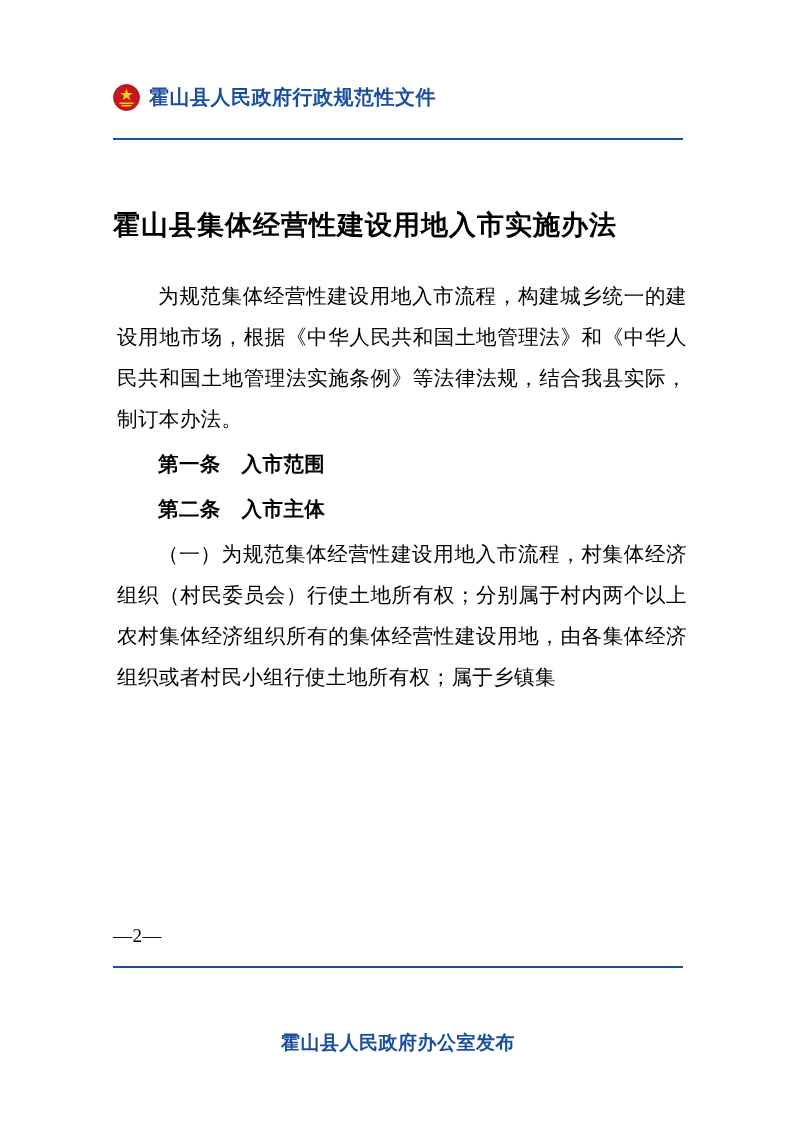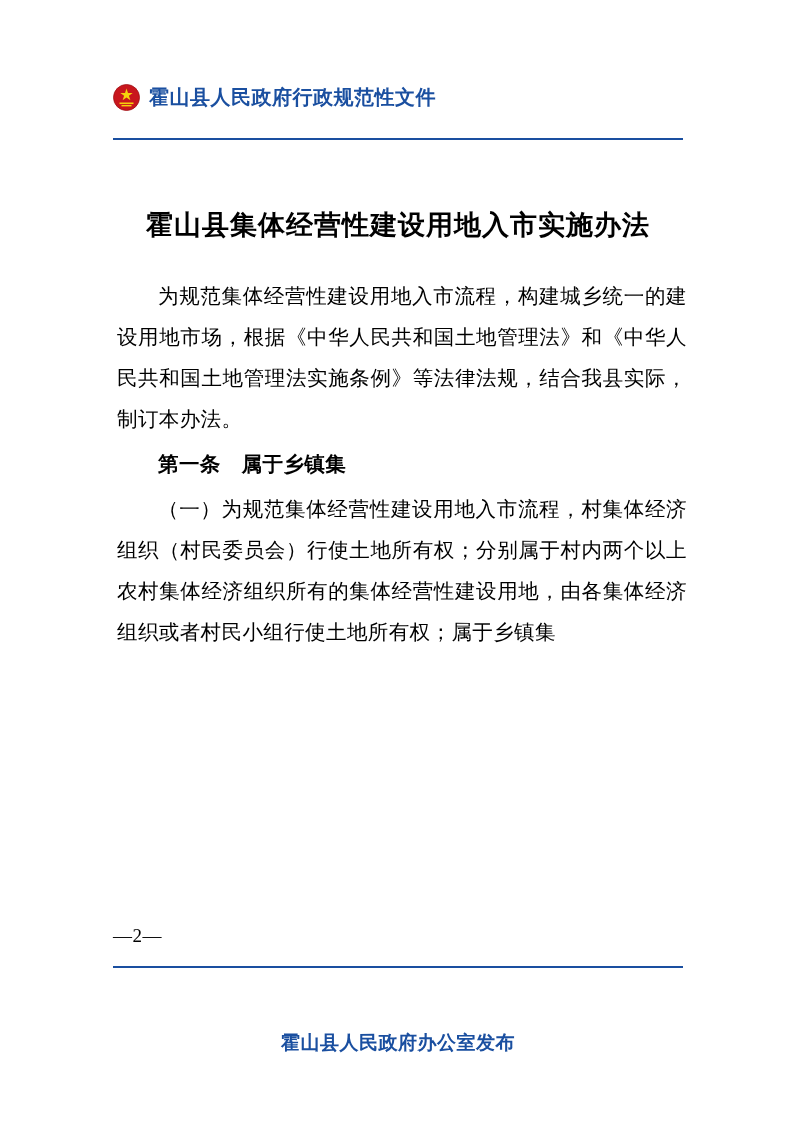"霍山县集体经营性建设用地入市实施办法" .doc-title { text-align: center -> none }
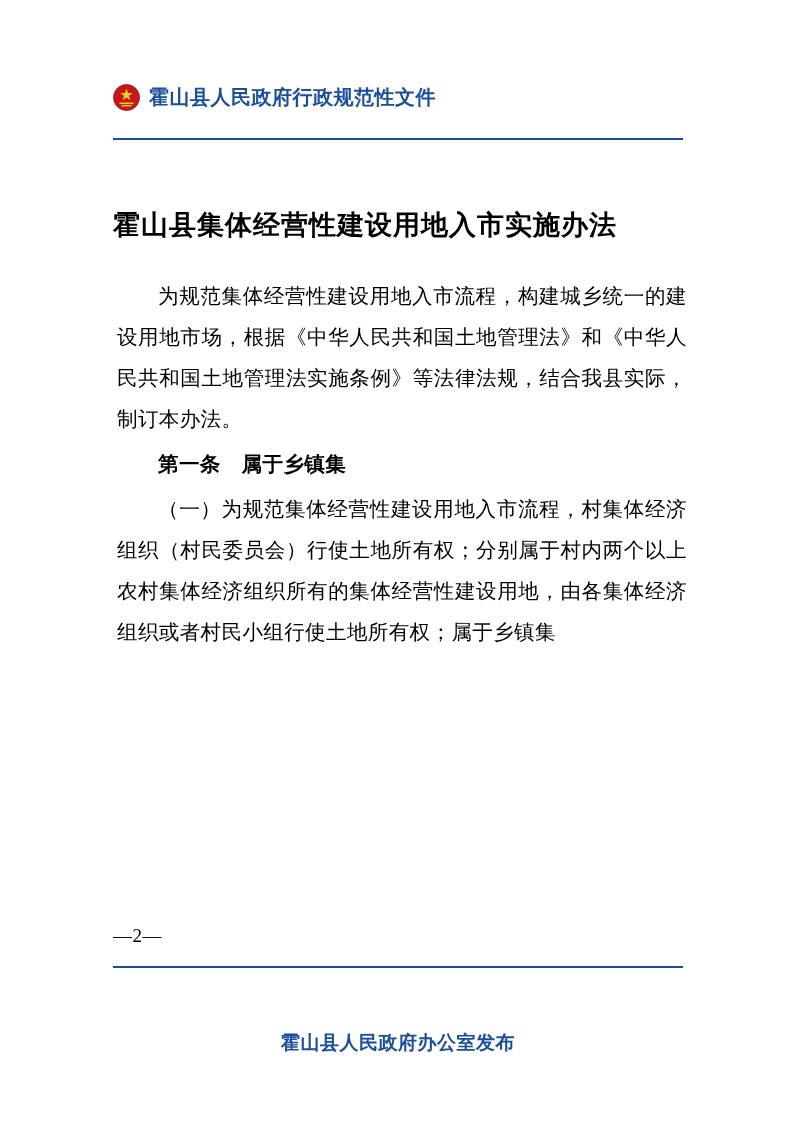"第一条 属于乡镇集" p.para { text: 属于乡镇集 -> 入市范围 }
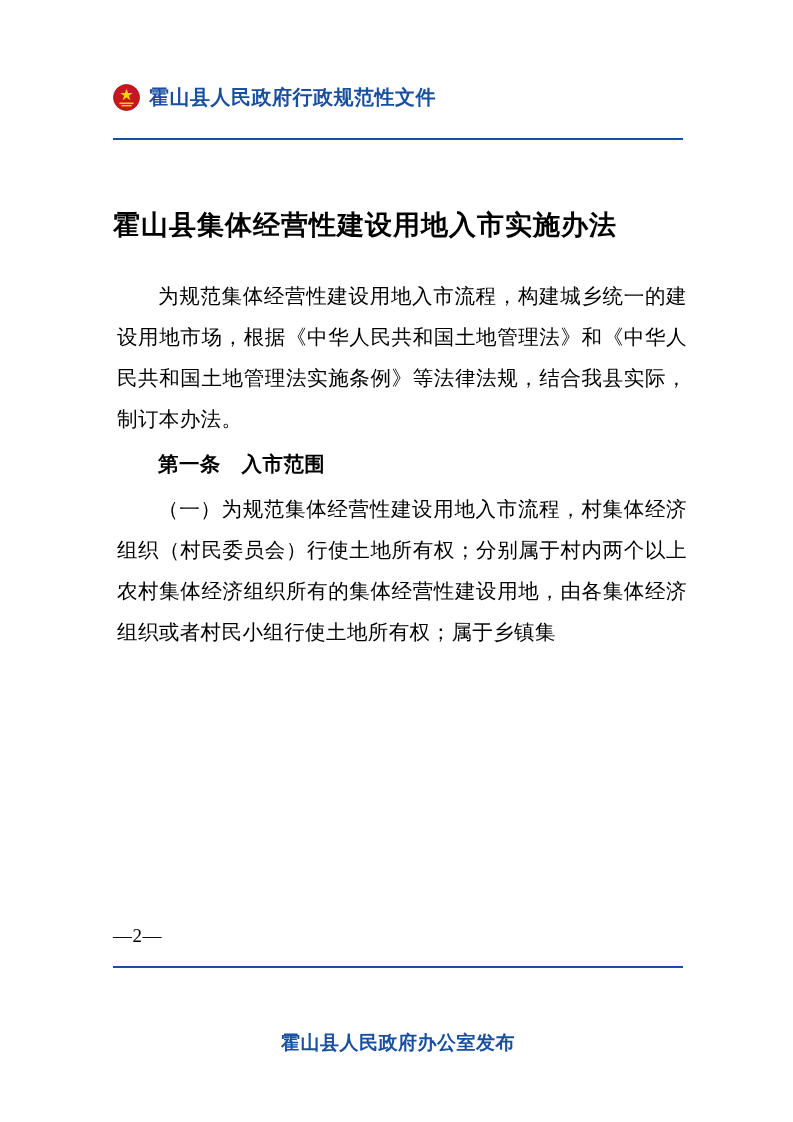"第二条 入市主体" p.para { html: none -> <p>第二条 入市主体</p> }
